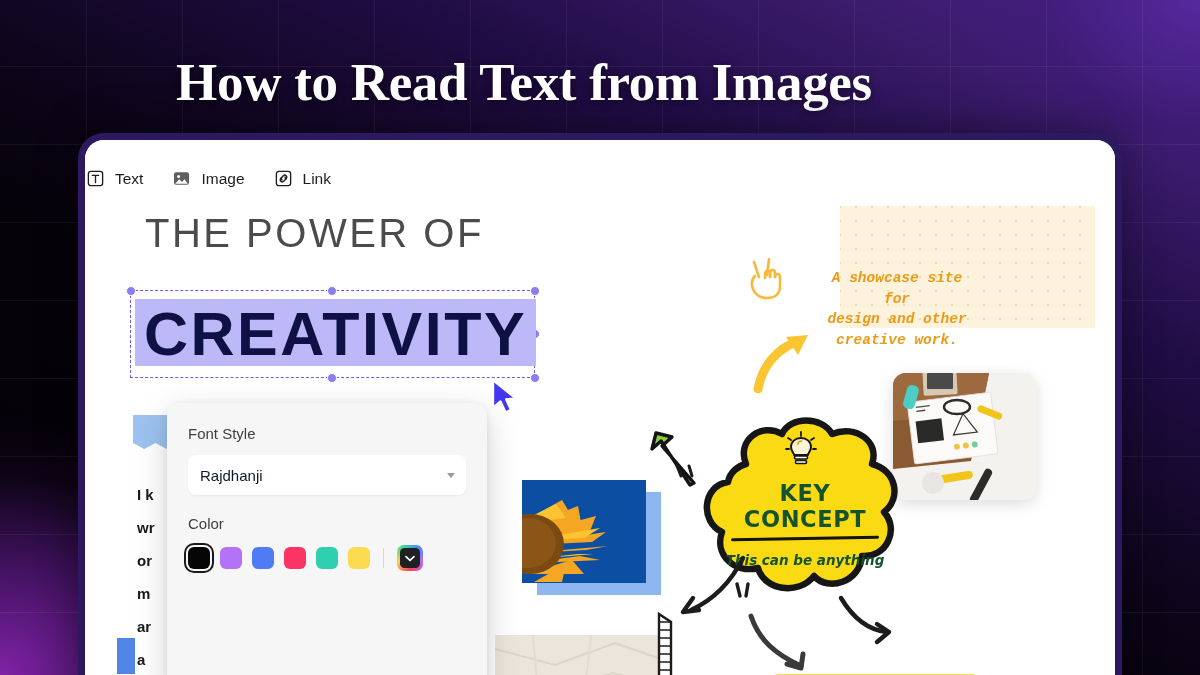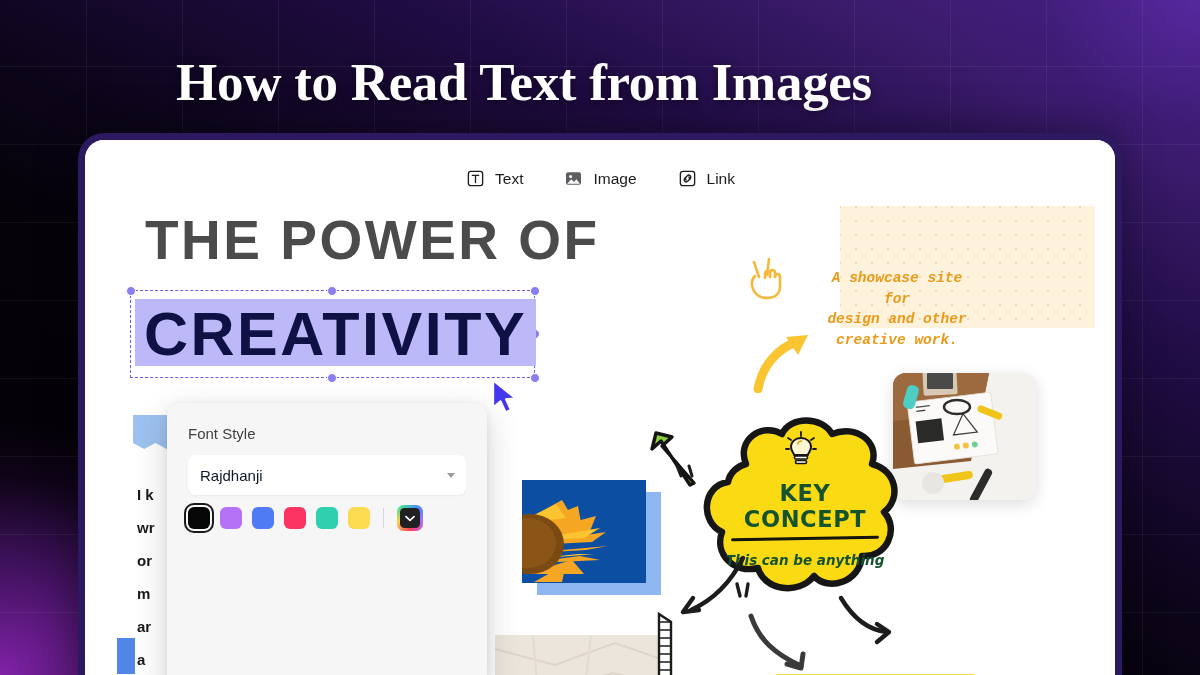"Text" #toolbar { gap: 40px -> 28px; justify-content: center -> none }
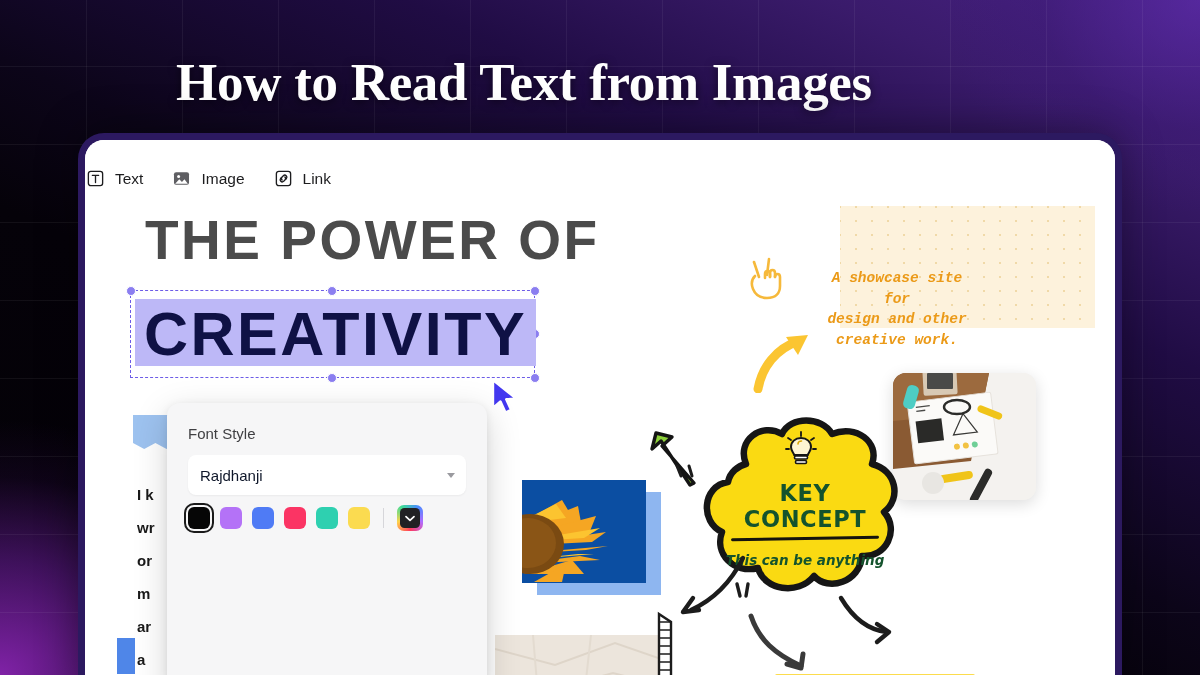"THE POWER OF" #line1 { font-size: 55px -> 40px; font-weight: bold -> normal }
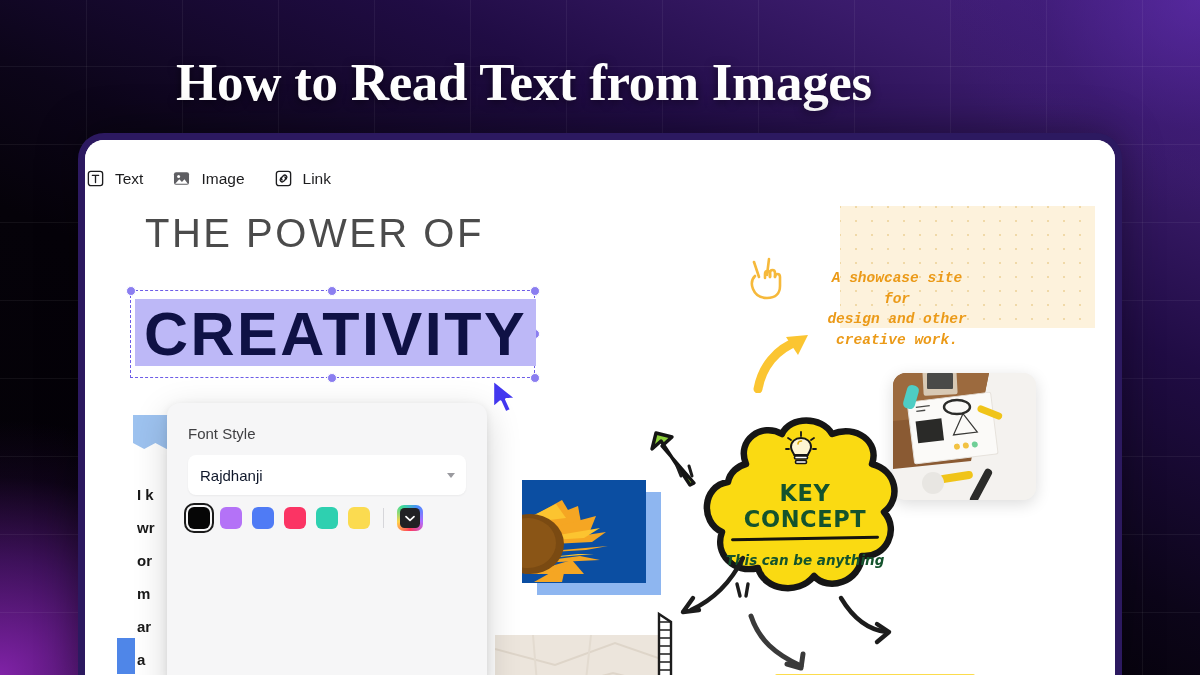"Color" div.panel-label { html: none -> <div>Color</div> }
